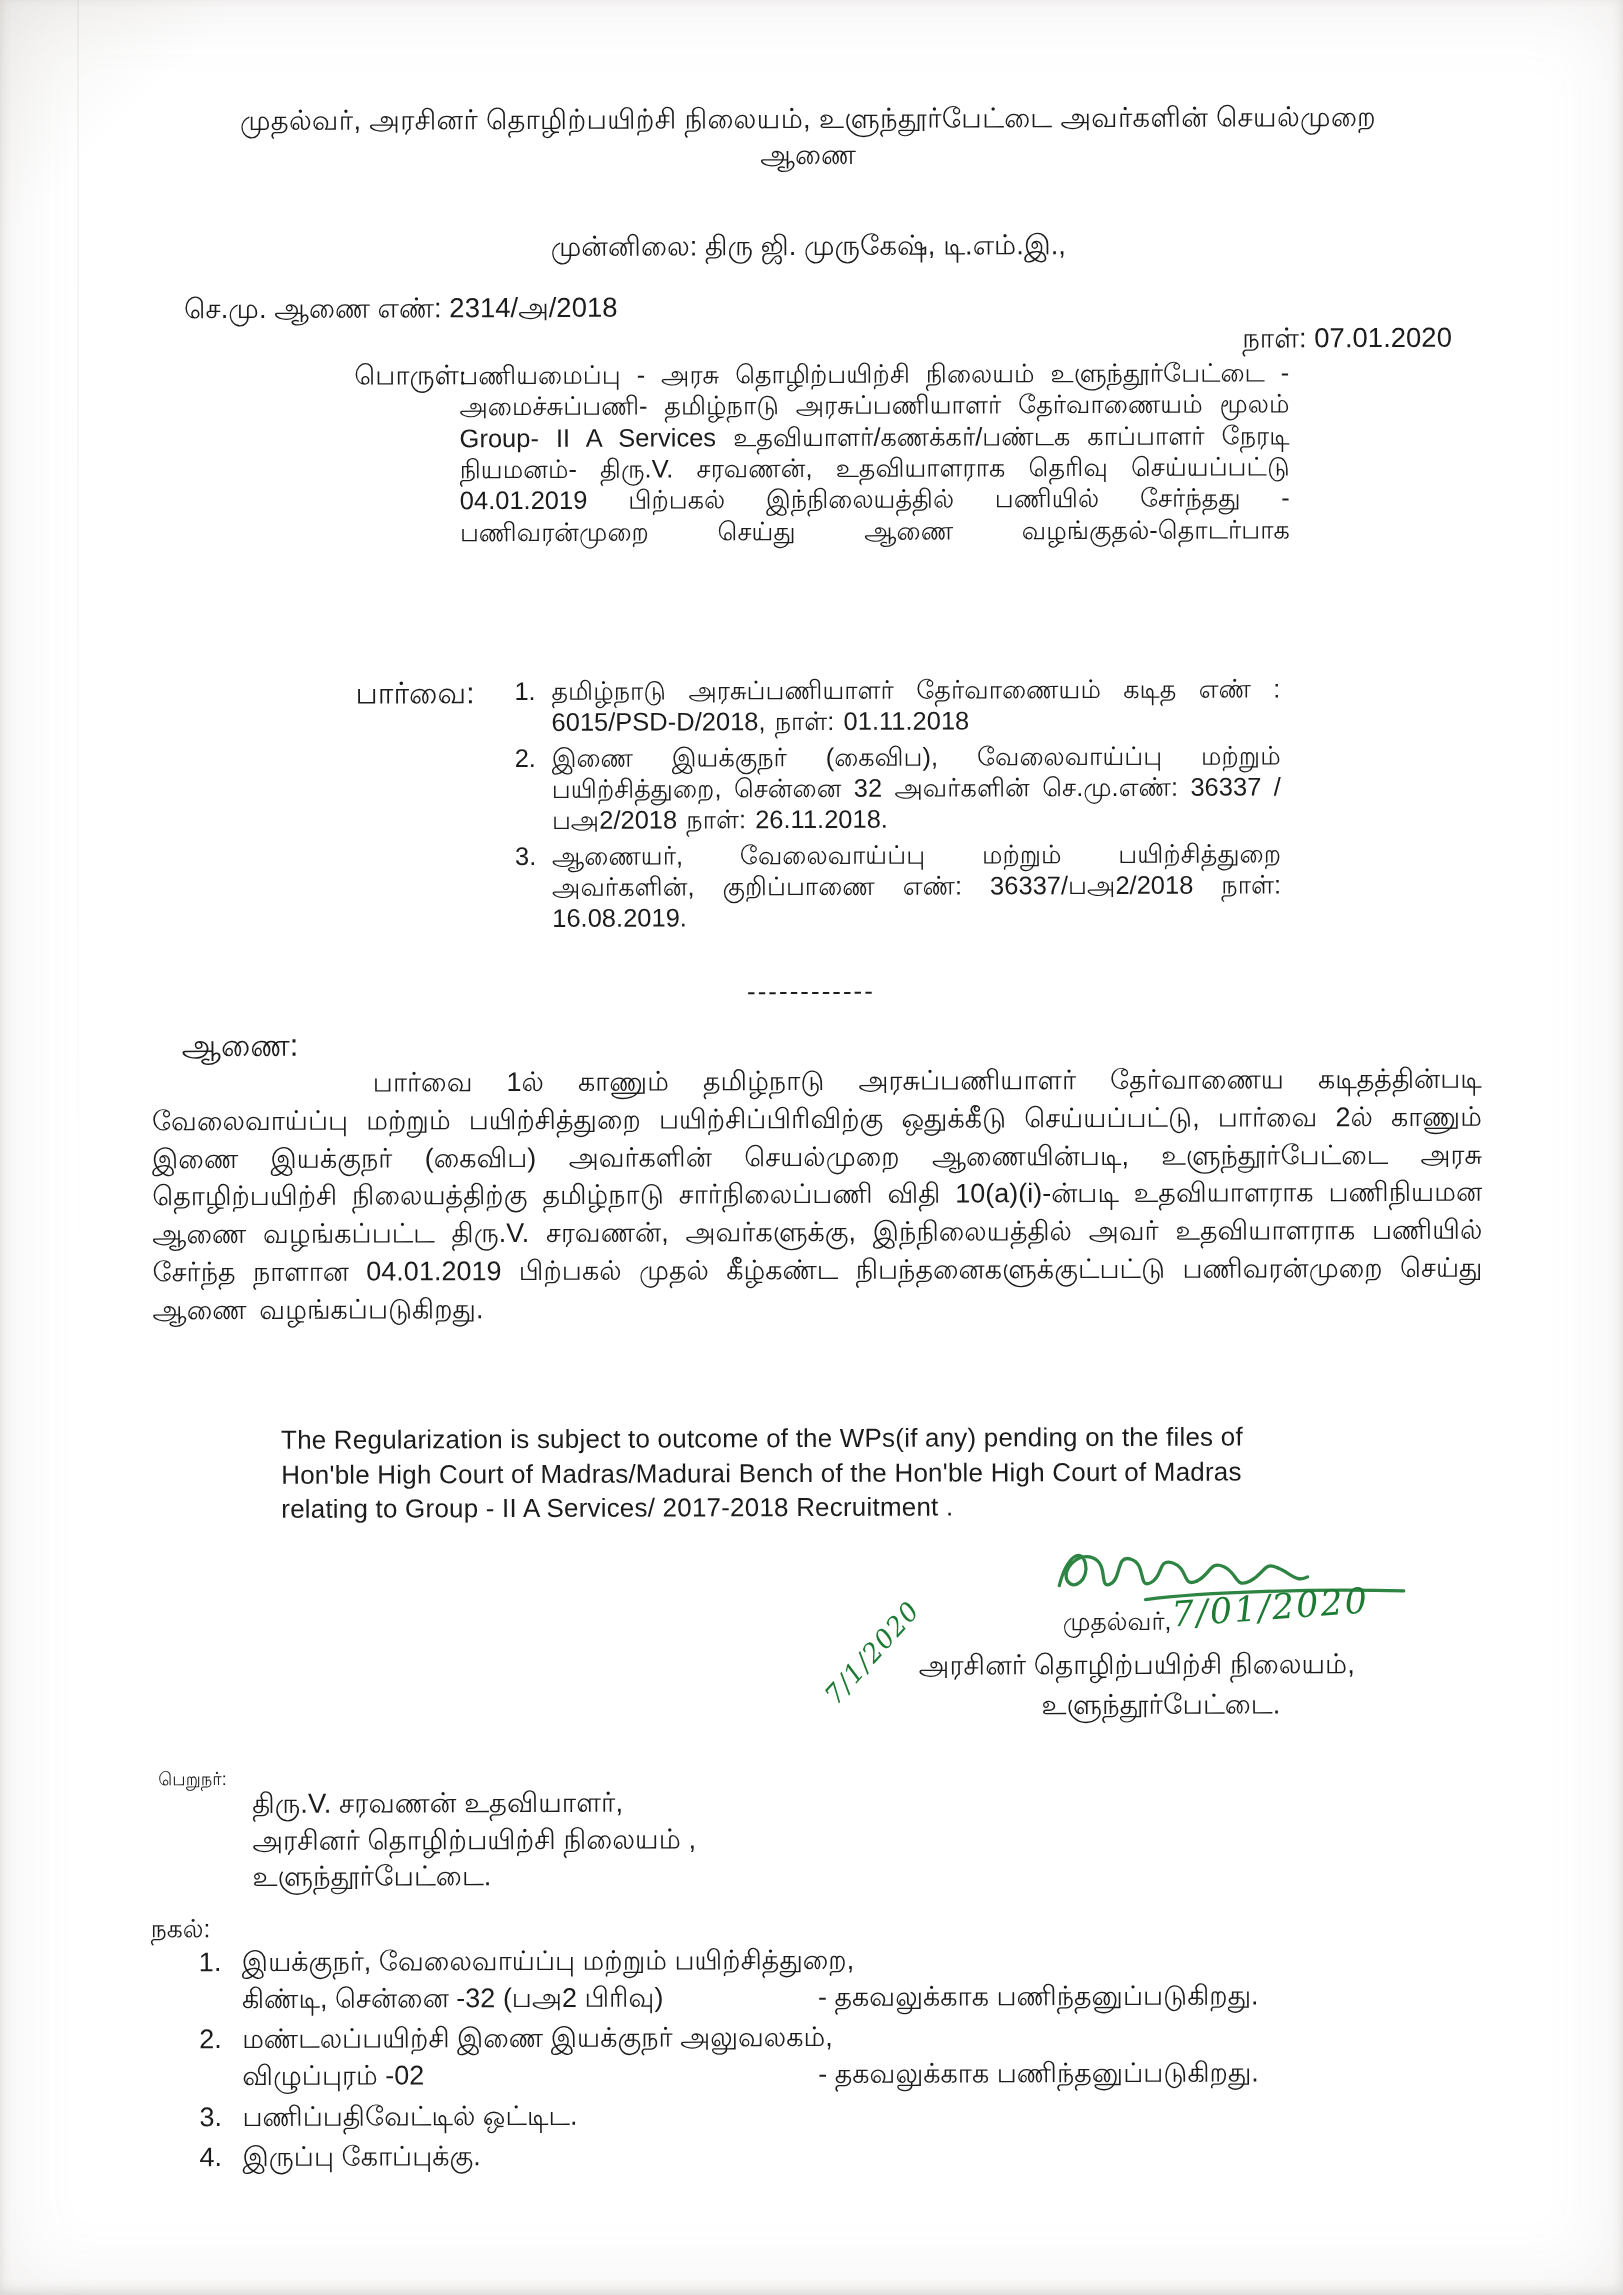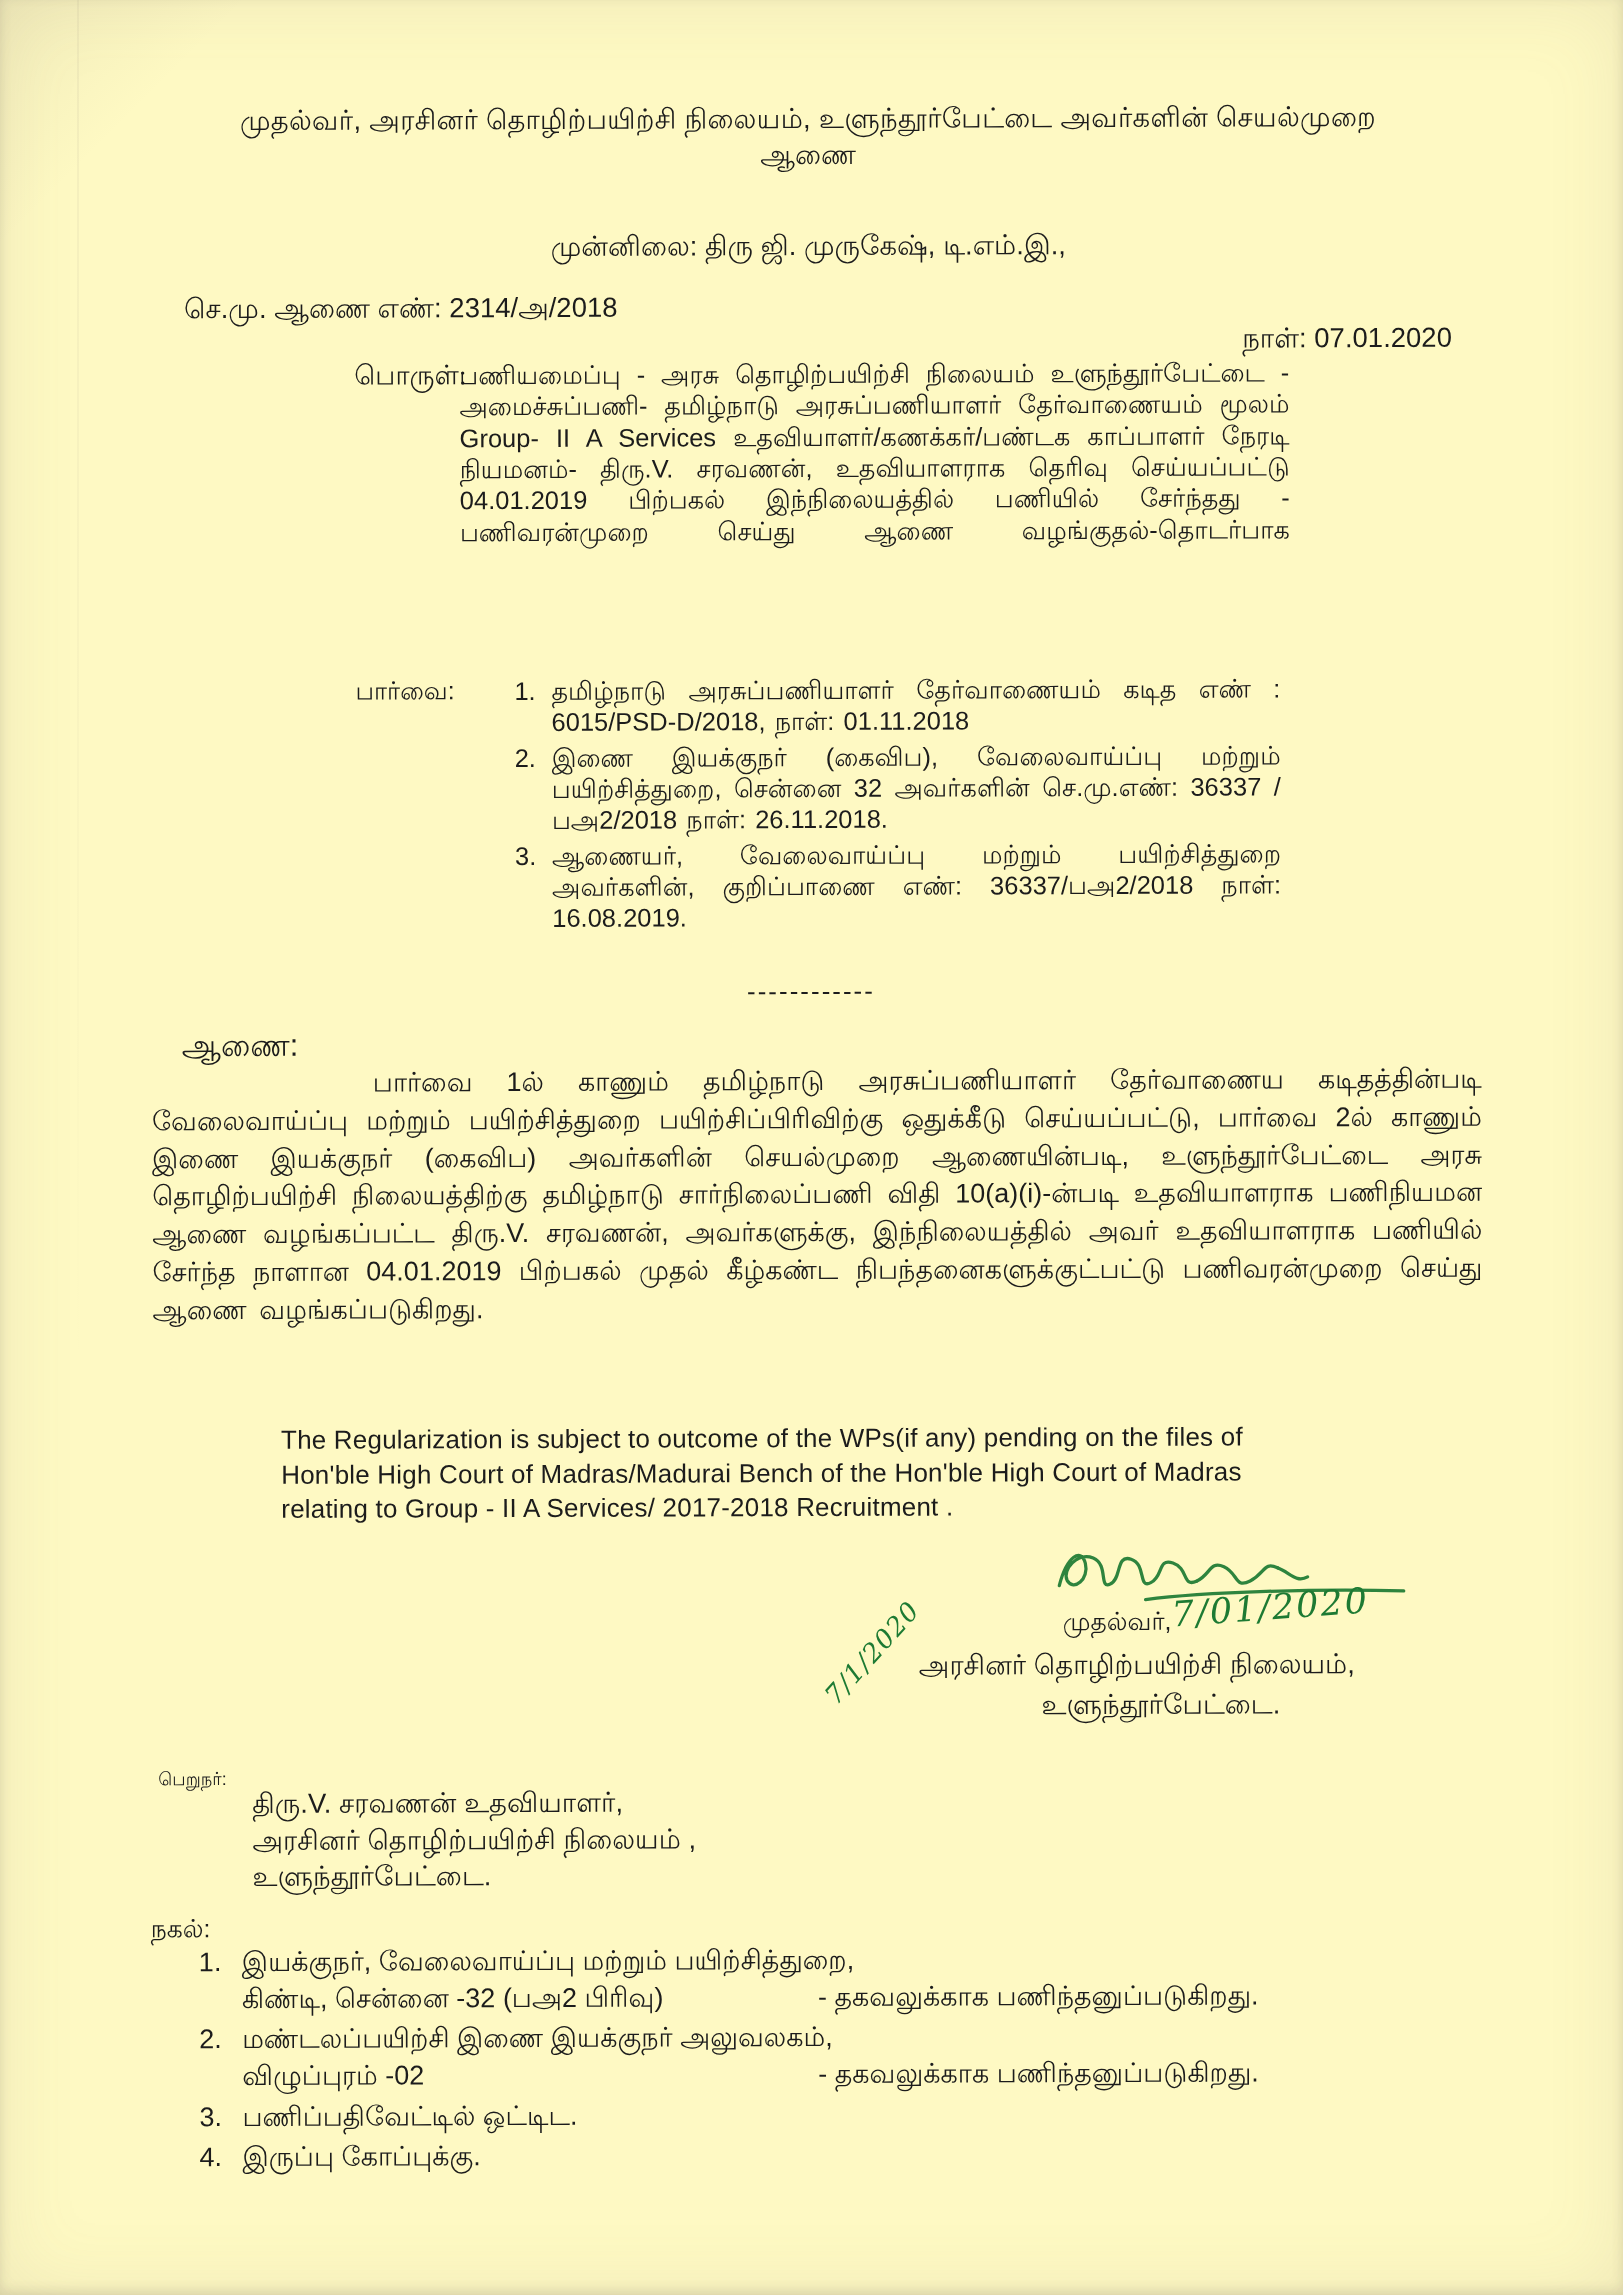"முதல்வர், அரசினர் தொழிற்பயிற்சி நிலையம்," .page { background: #fef9c3 -> #ffffff }
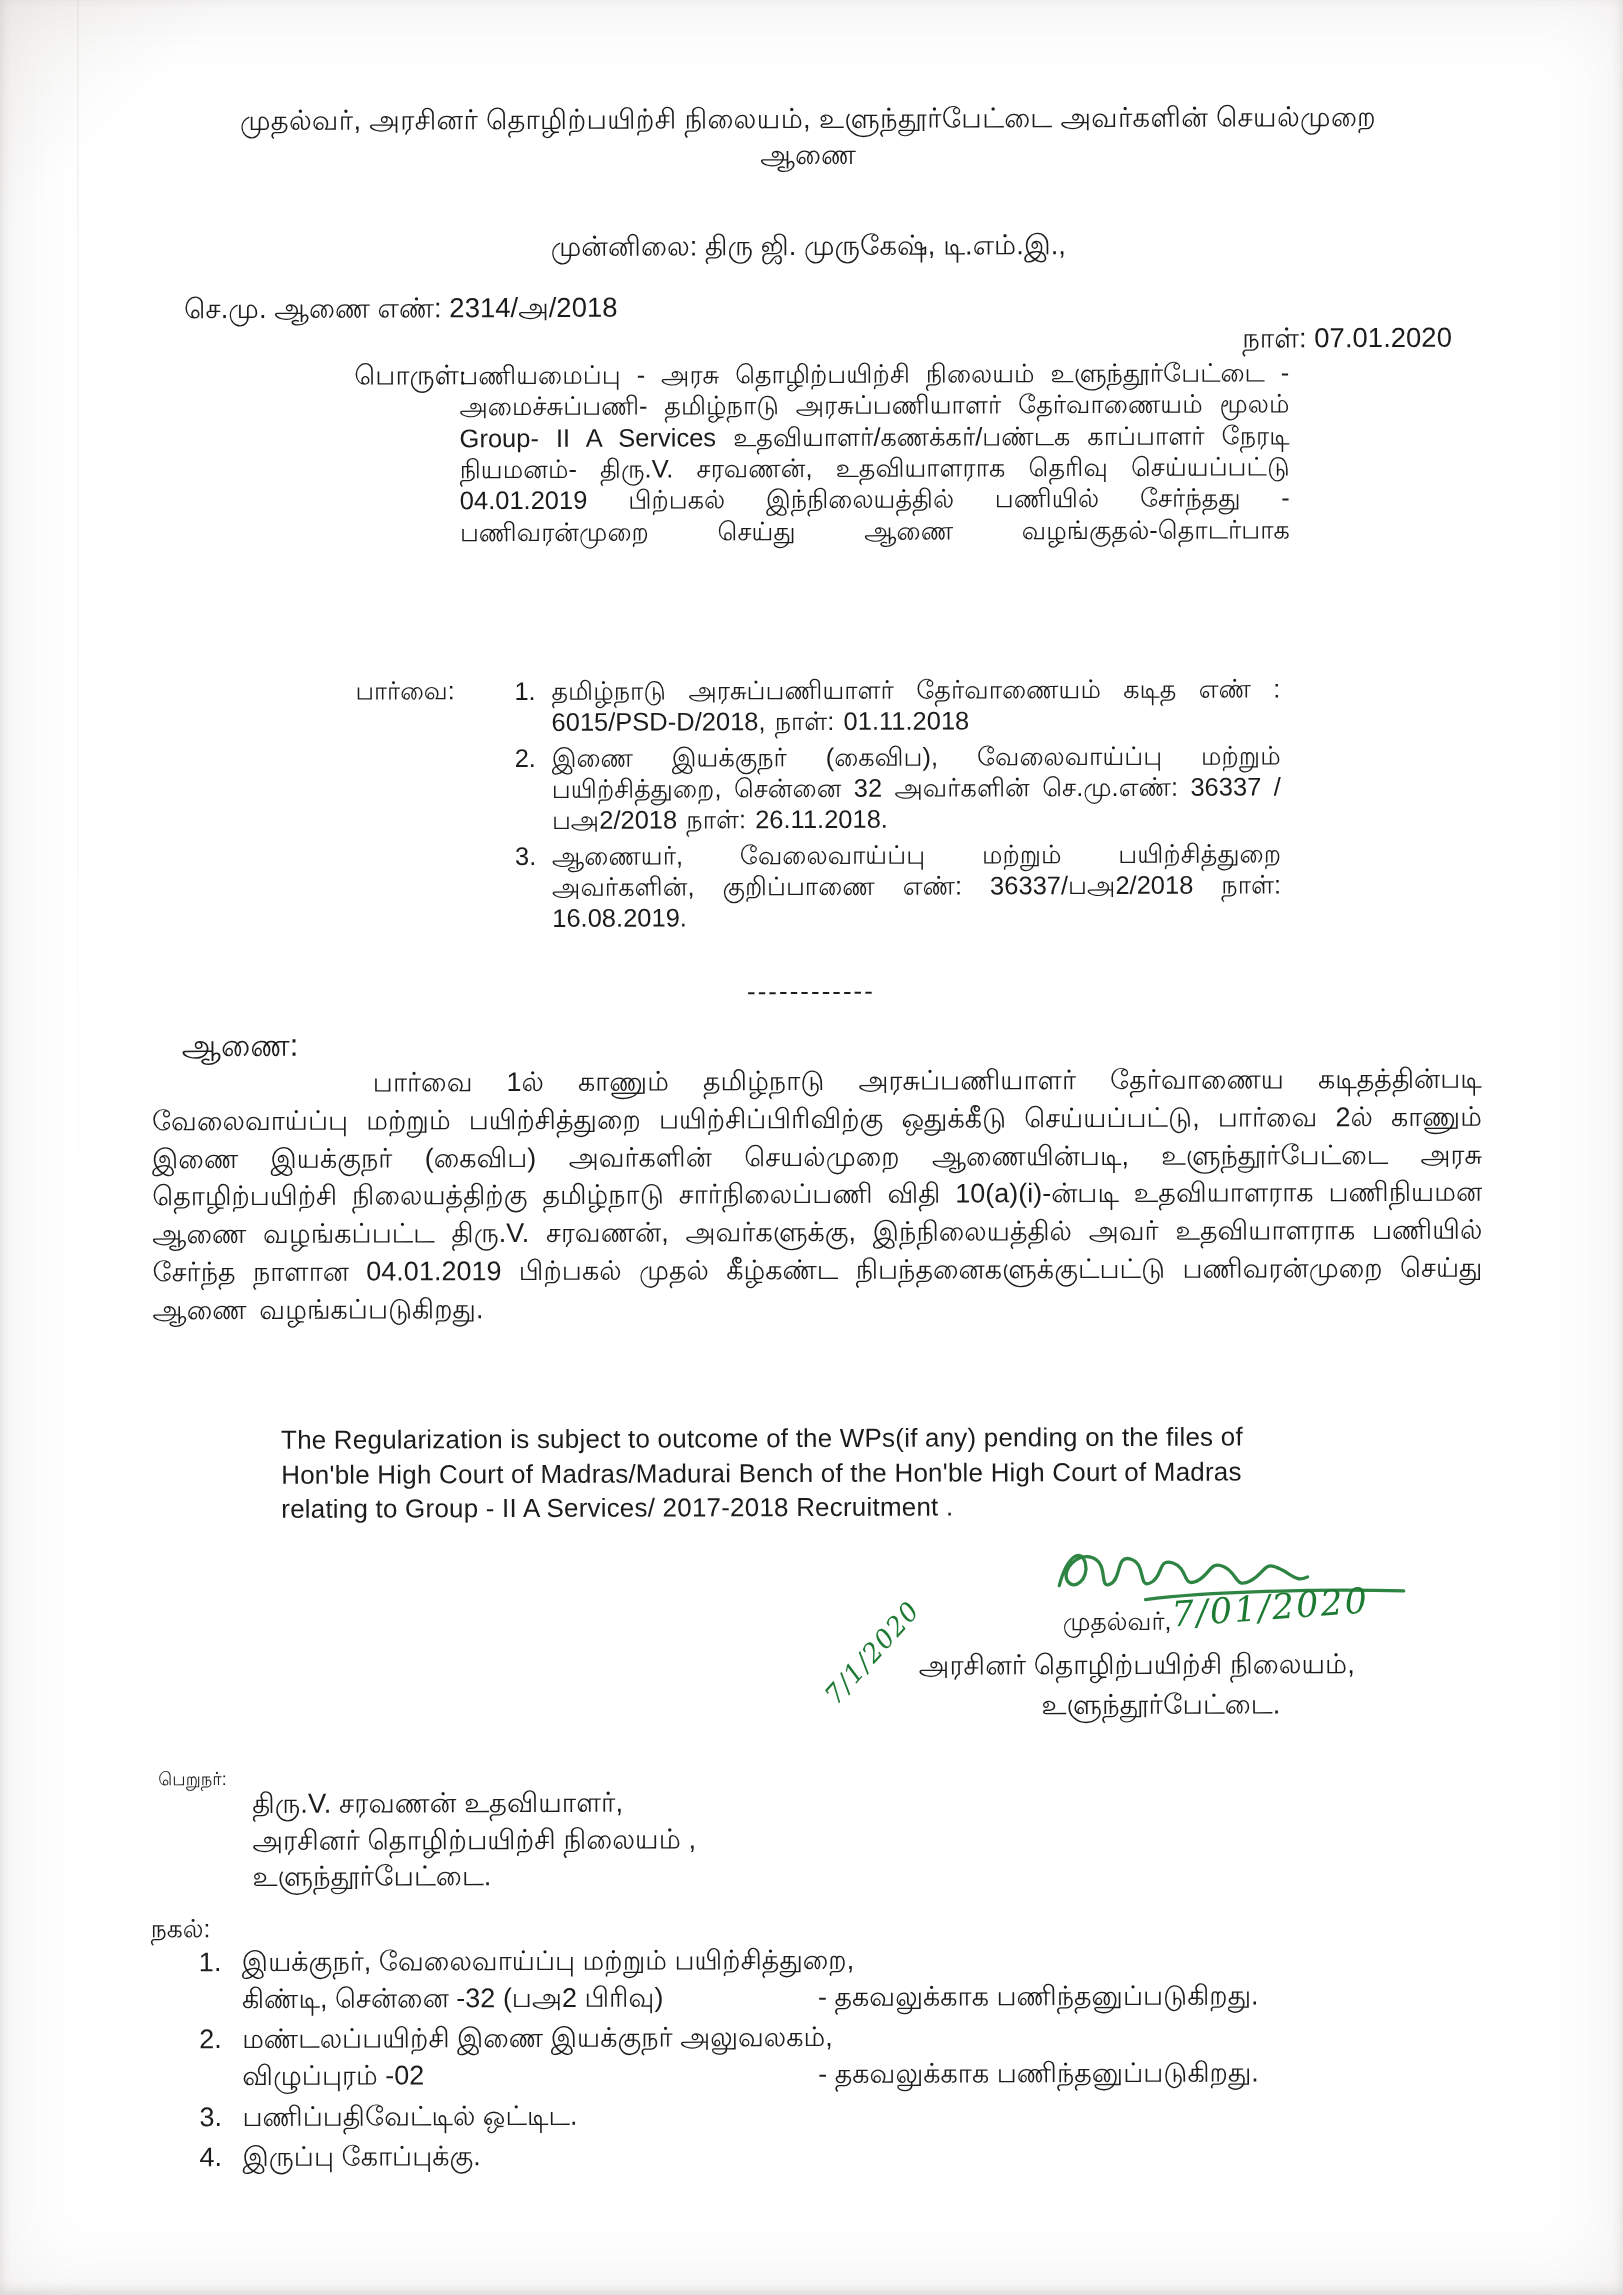"பார்வை:" .parvai-label { font-size: 25px -> 30px }
